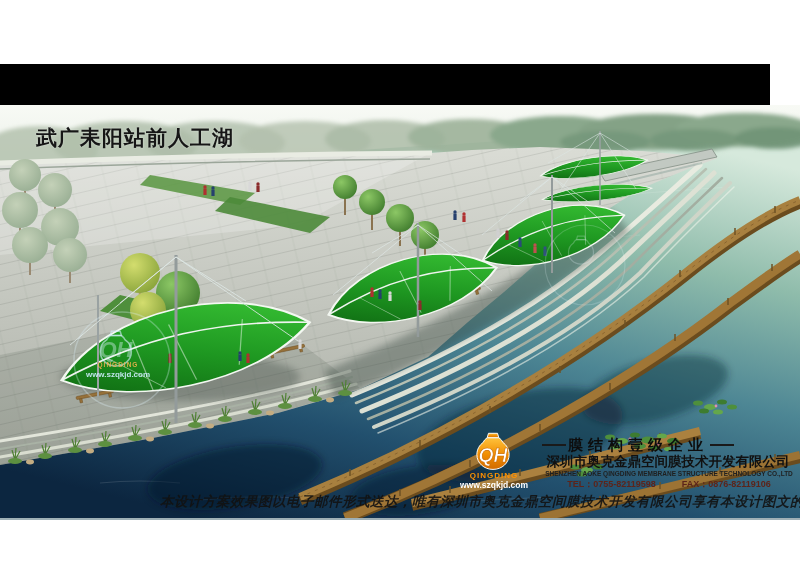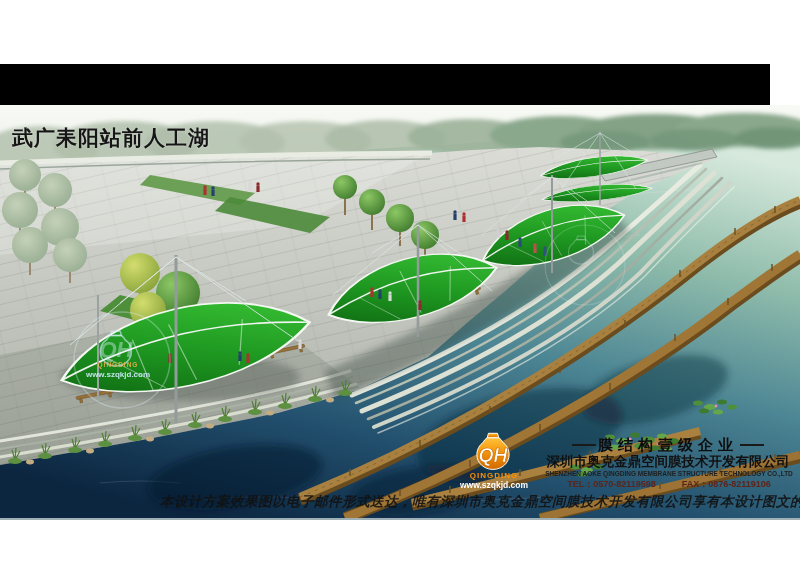"武广耒阳站前人工湖" .title { left: 12px -> 36px }
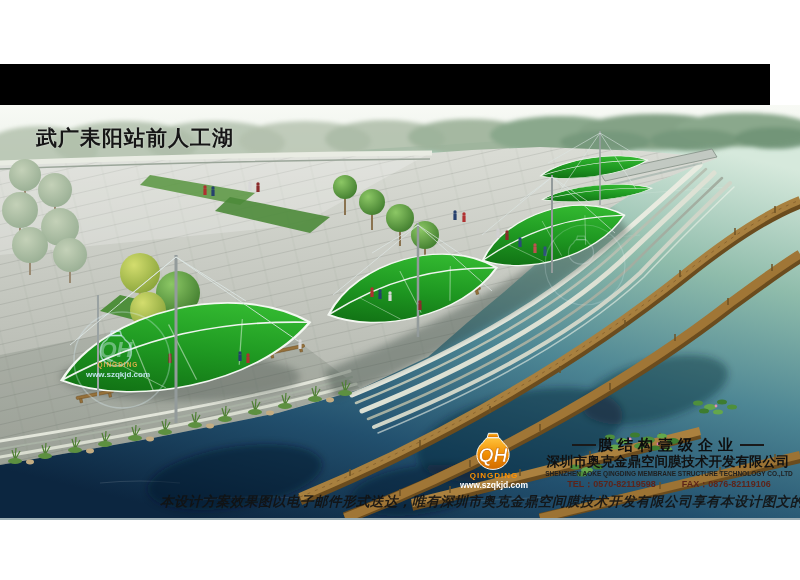"膜结构壹级企业" .grade { text-align: center -> none }
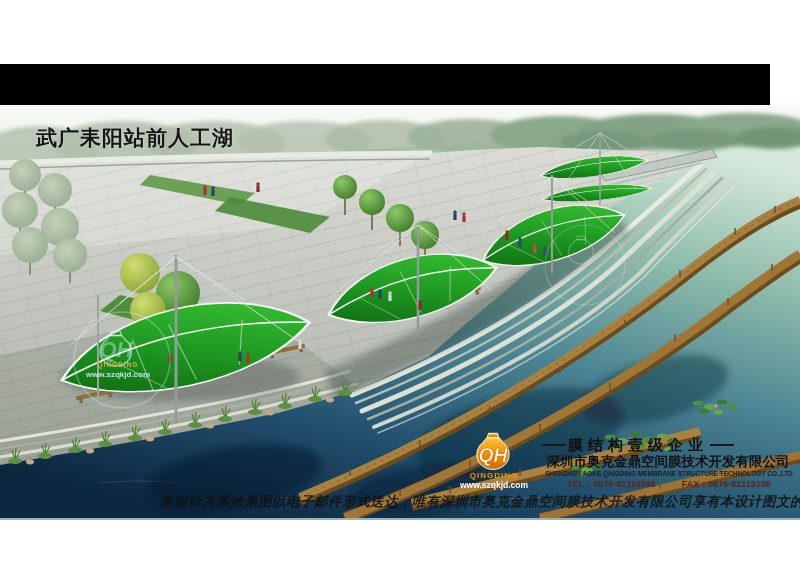"0570-82119598" span { text: 0570-82119598 -> 0755-82119598 }
